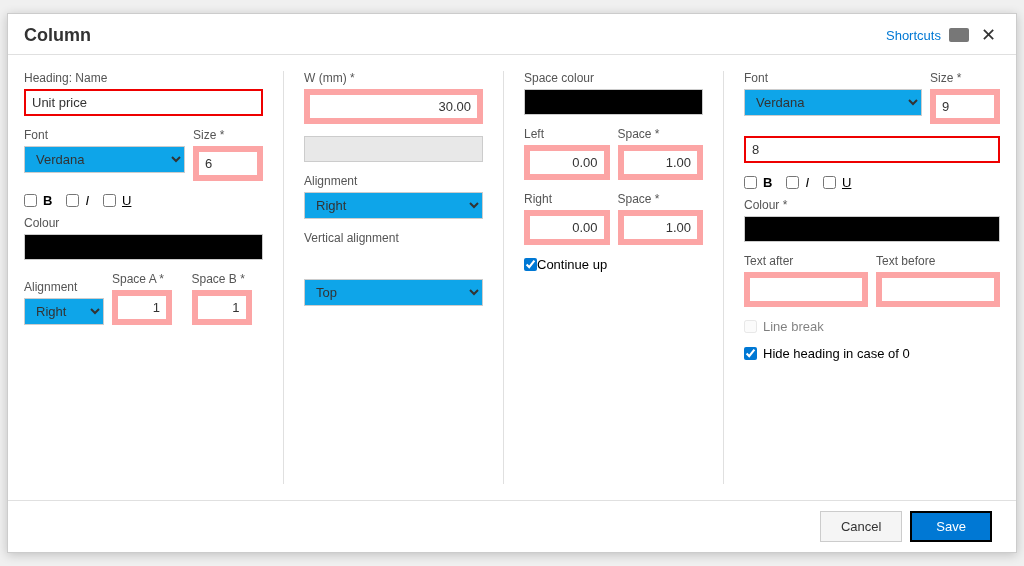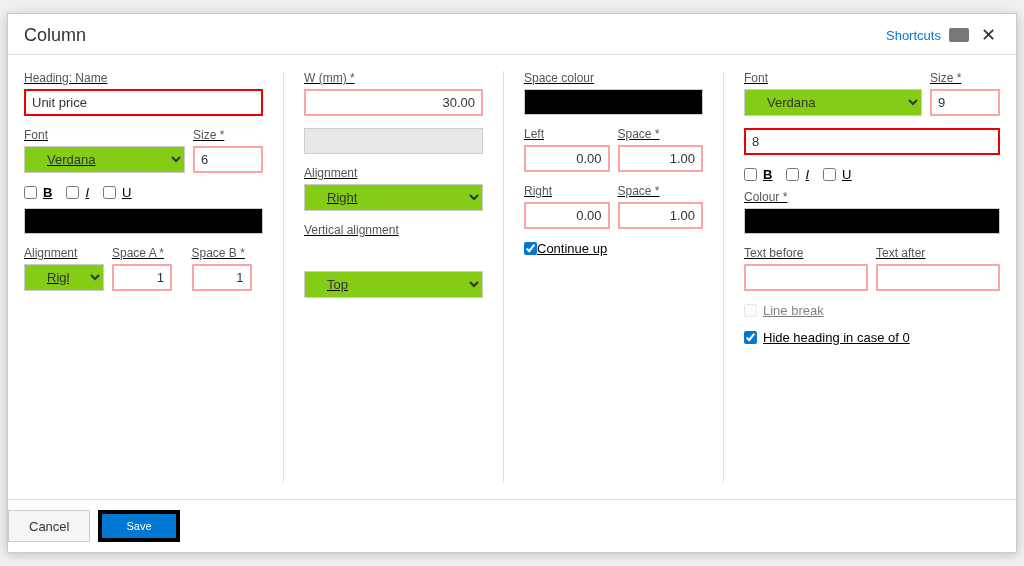"Column" .dialog-title { font-weight: normal -> bold }
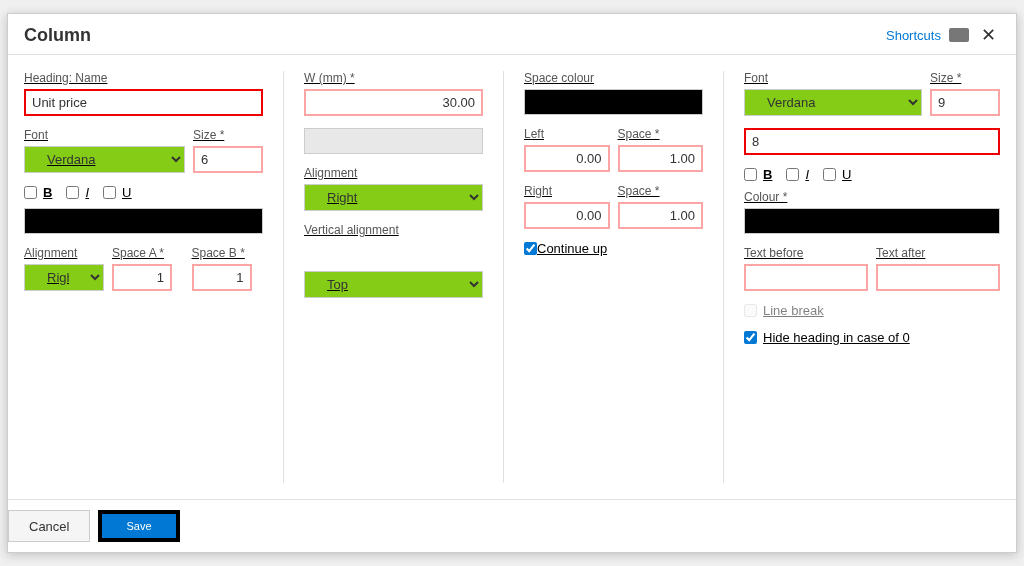"Heading: Name" .dialog-body { text-decoration: underline -> none }
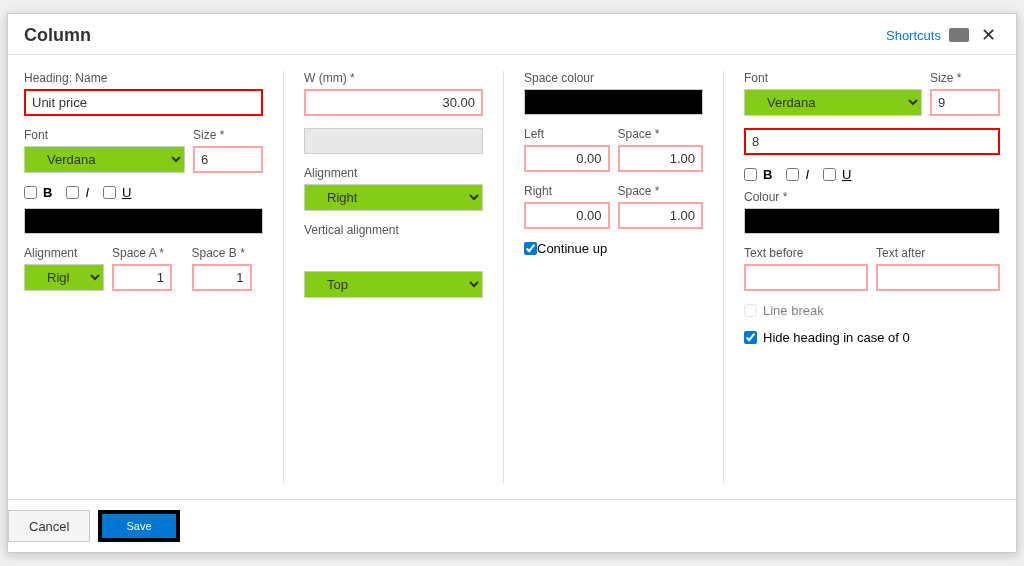"30.00" input[type="text"], input[type="number"] { border: 2px solid #fca5a5 -> 6px solid #fca5a5 }
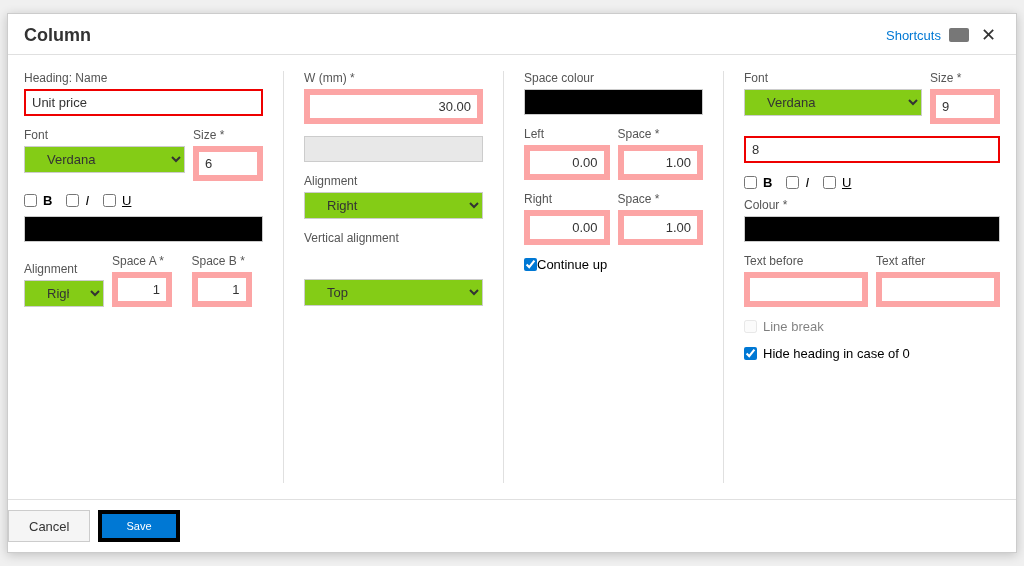"Verdana" select { background: #84cc16 -> #0ea5e9; padding: 4px 18px -> 4px 7px }
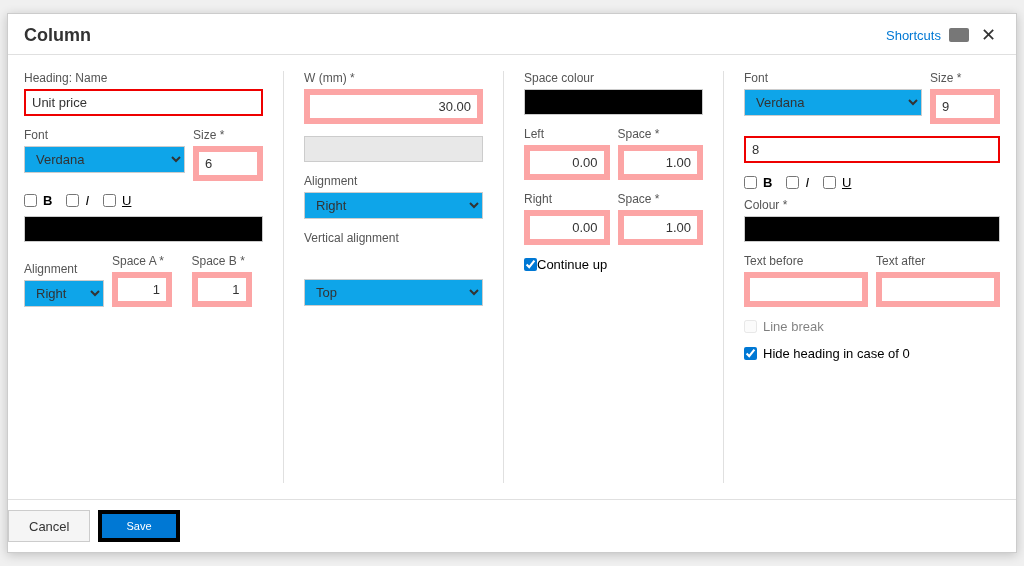"Colour" label.field-label { html: none -> <label>Colour</label> }
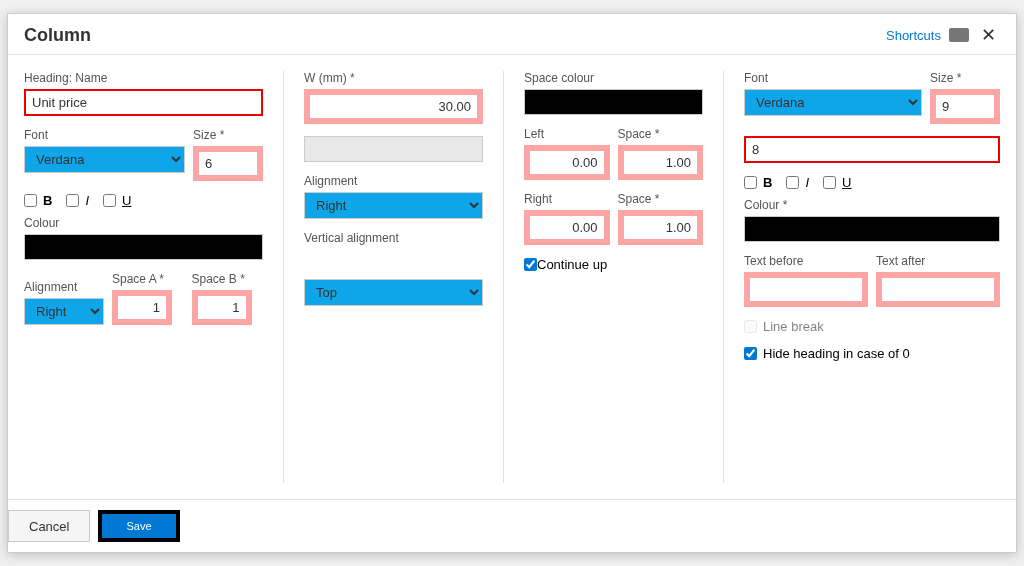"Text before" div { order: before "Text after" -> after "Text after" }
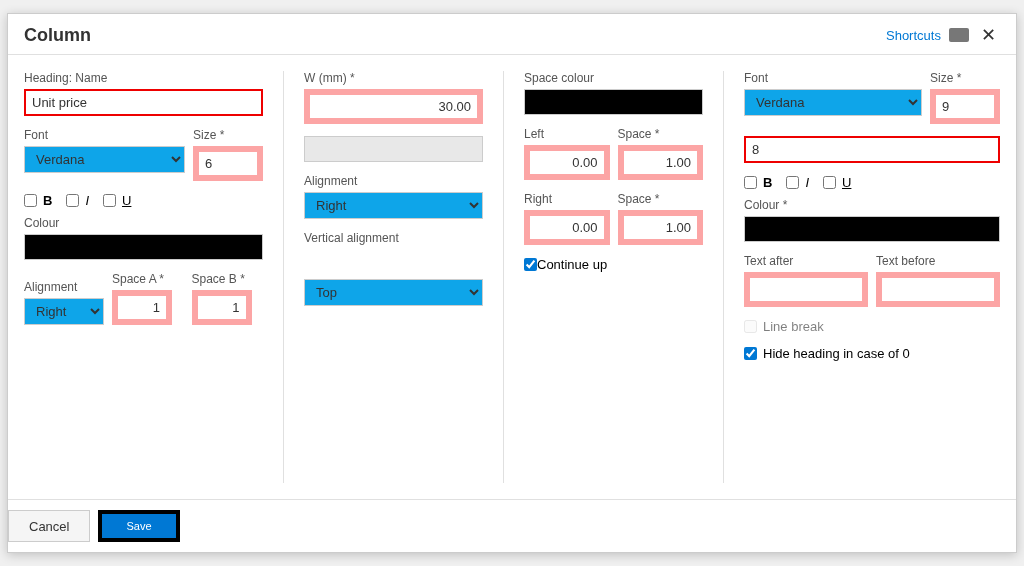"Cancel" .dialog-footer { justify-content: none -> flex-end; padding: 10px 0 -> 10px 24px }
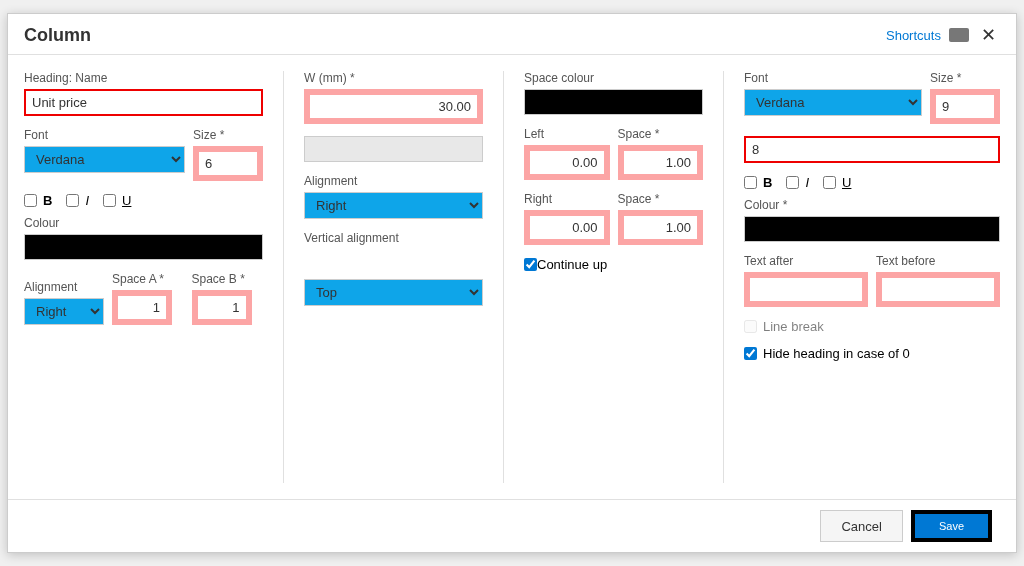"Save" .btn-save { border: 4px solid #000000 -> 2px solid #000000; font-size: 11px -> 13px }
